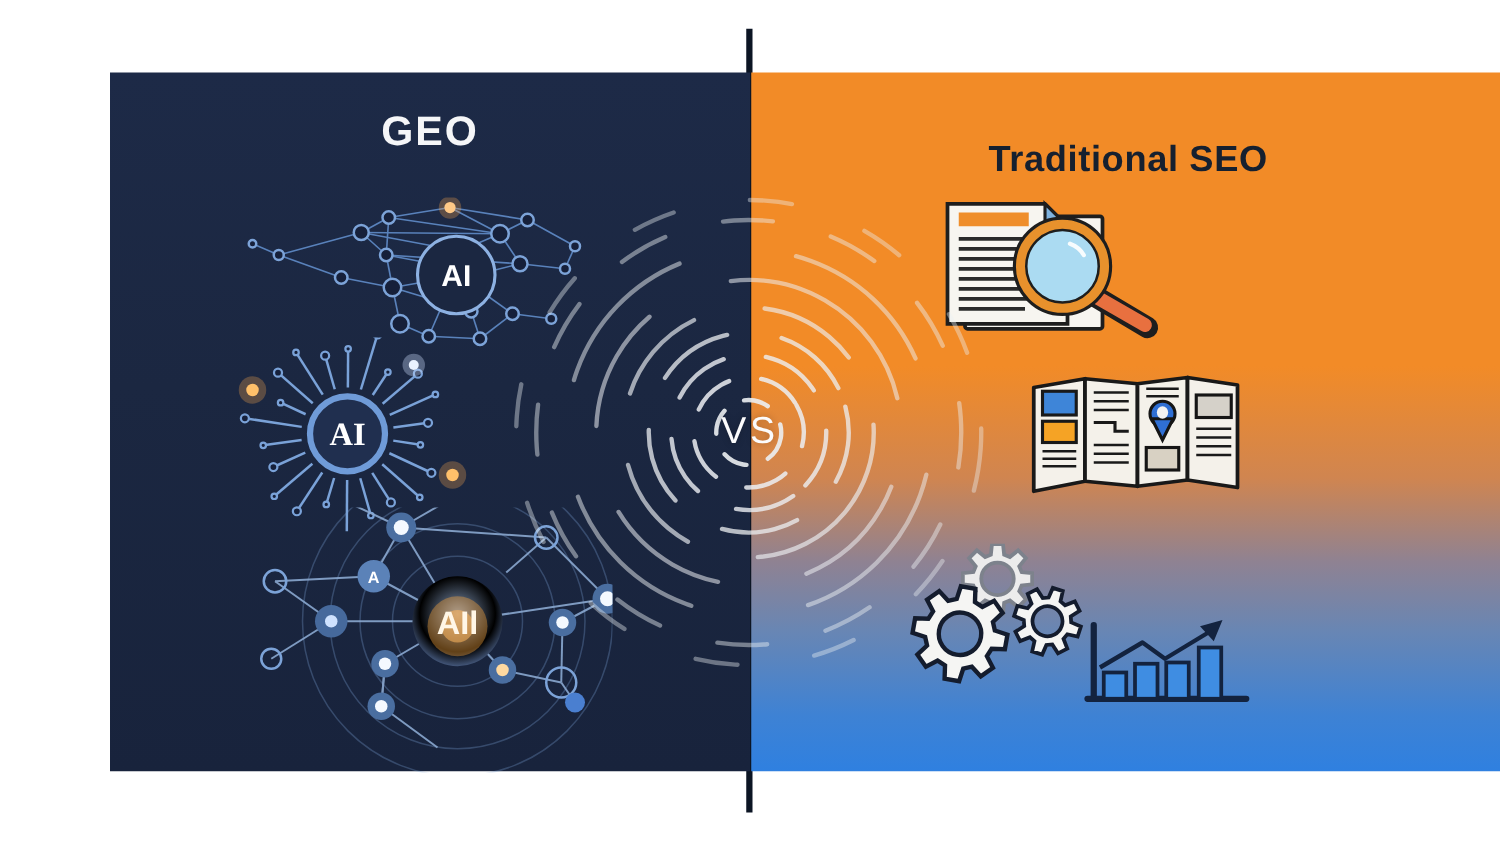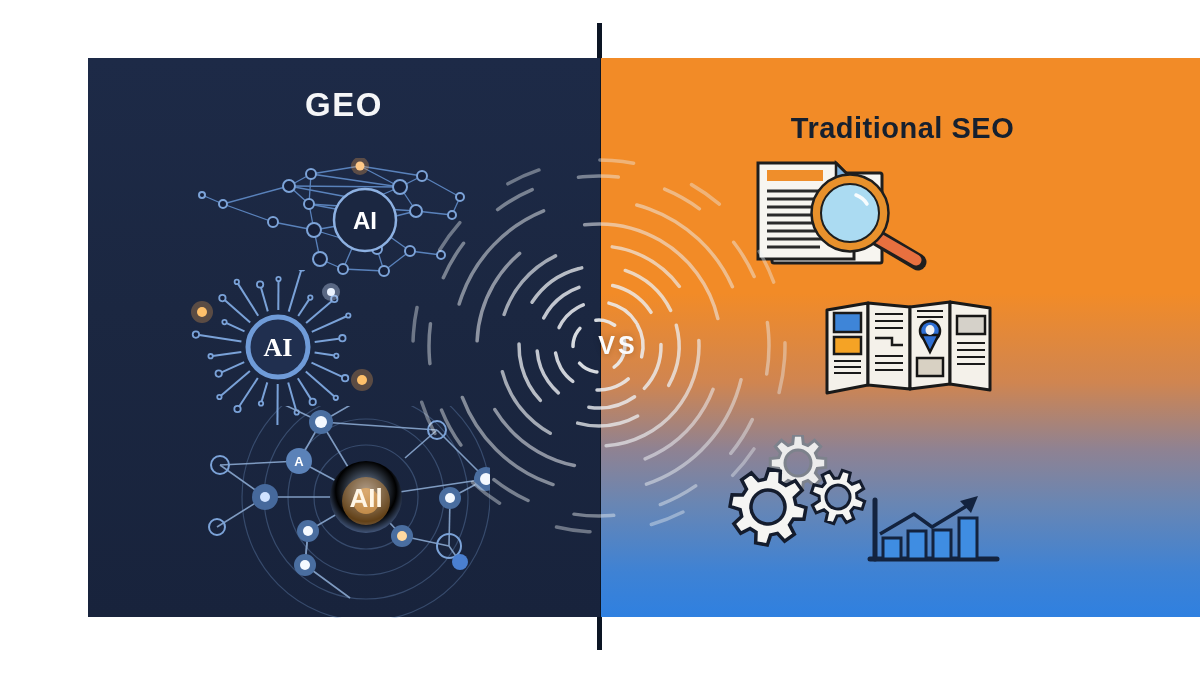"VS" .vs-label { font-size: 25px -> 30px; font-weight: bold -> normal; left: 572px -> 554px }
